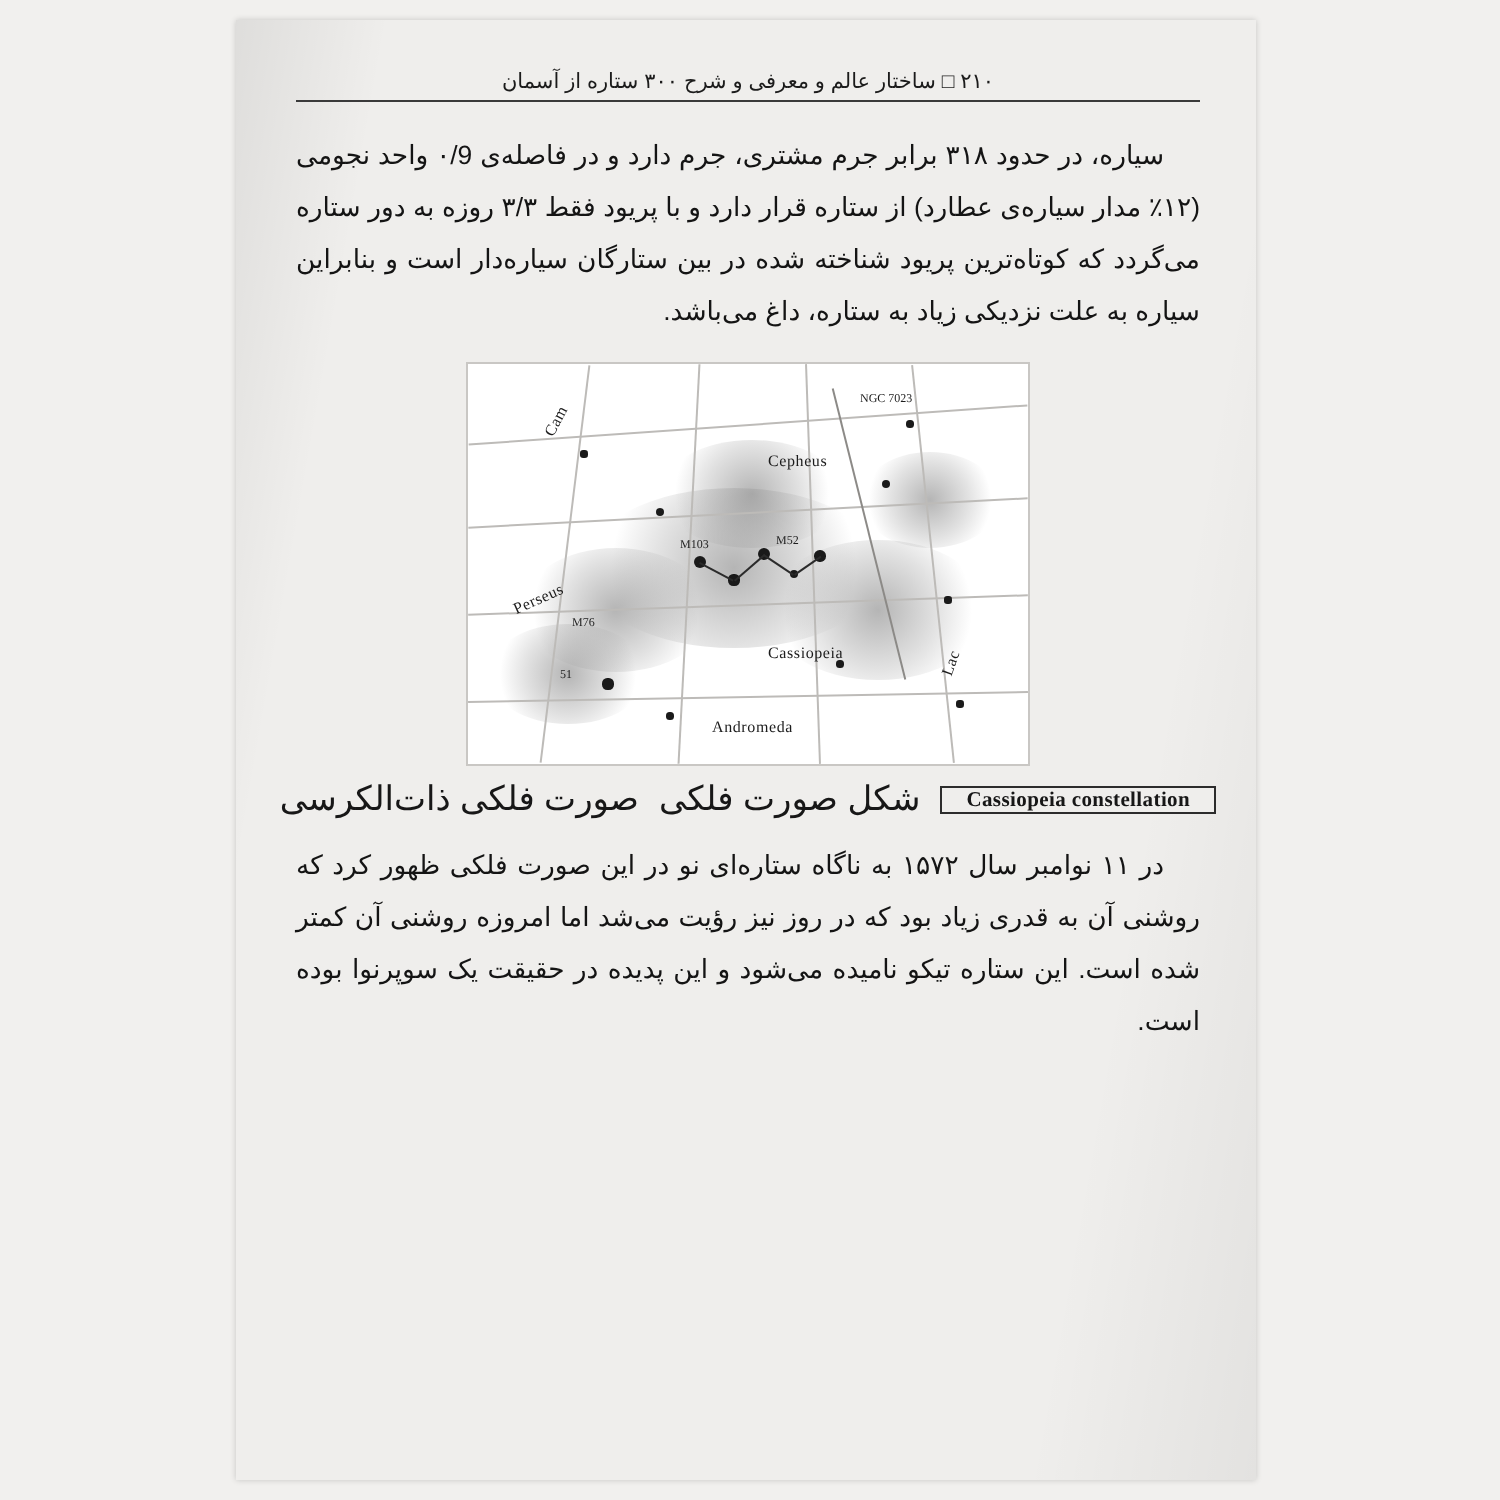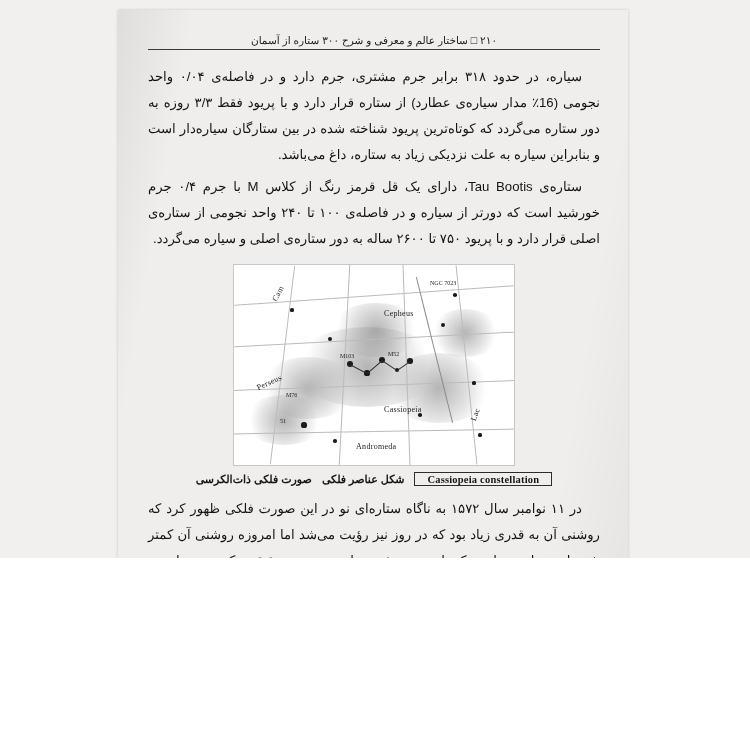"۲۱۰ □ ساختار عالم و" #page { height: 558px -> 750px }
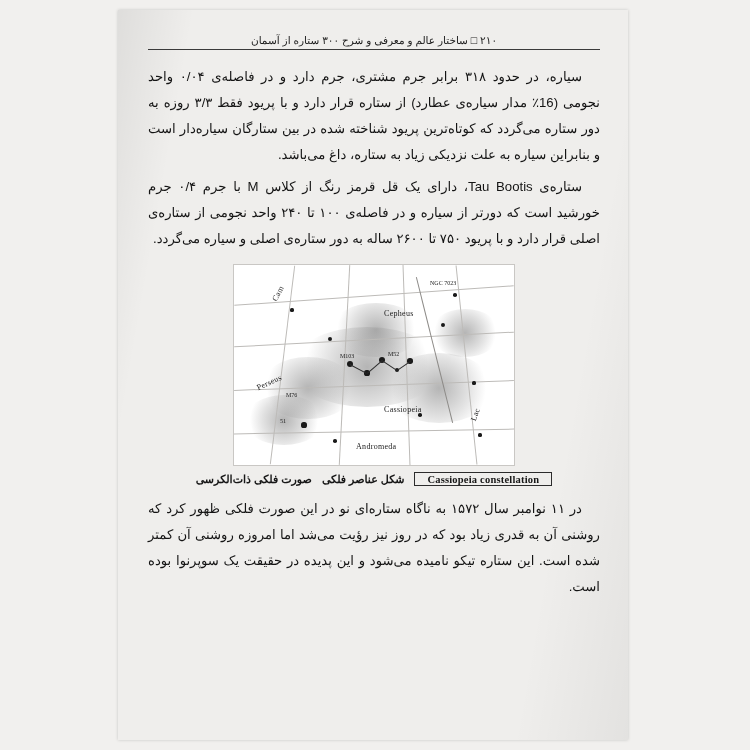"سیاره، در حدود ۳۱۸ برابر" p.body { text: ۰/۰۴ واحد نجومی (16 -> ۰/9 واحد نجومی (۱۲ }
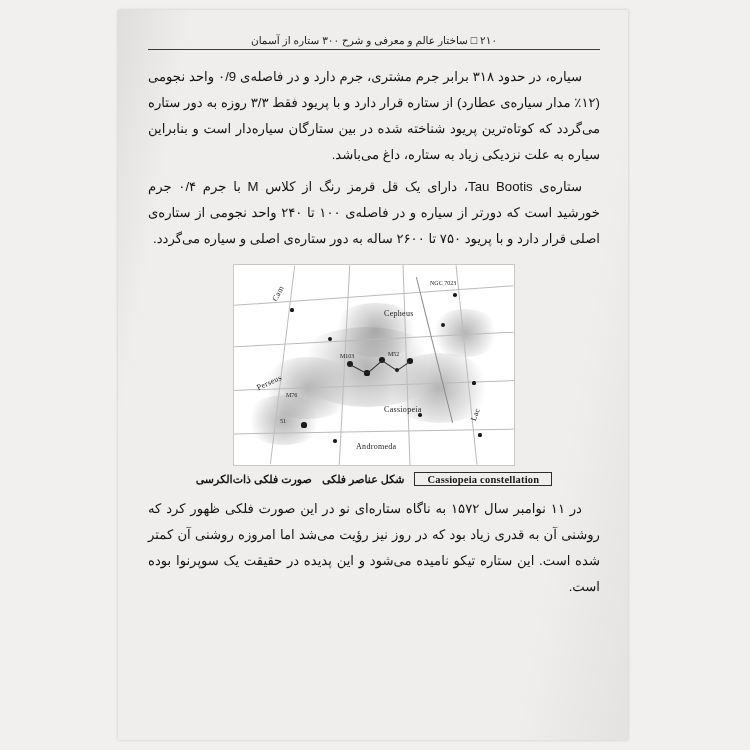"ستاره‌ی Tau Bootis، دارای یک" p.body { html: <p>ستاره‌ی Tau Bootis، دارای یک قل قرمز رنگ از کلاس M با جرم ۰/۴ جرم خورشید است که دورتر از سیاره و در فاصله‌ی ۱۰۰ تا ۲۴۰ واحد نجومی از ستاره‌ی اصلی قرار دارد و با پریود ۷۵۰ تا ۲۶۰۰ ساله به دور ستاره‌ی اصلی و سیاره می‌گردد.</p> -> none }
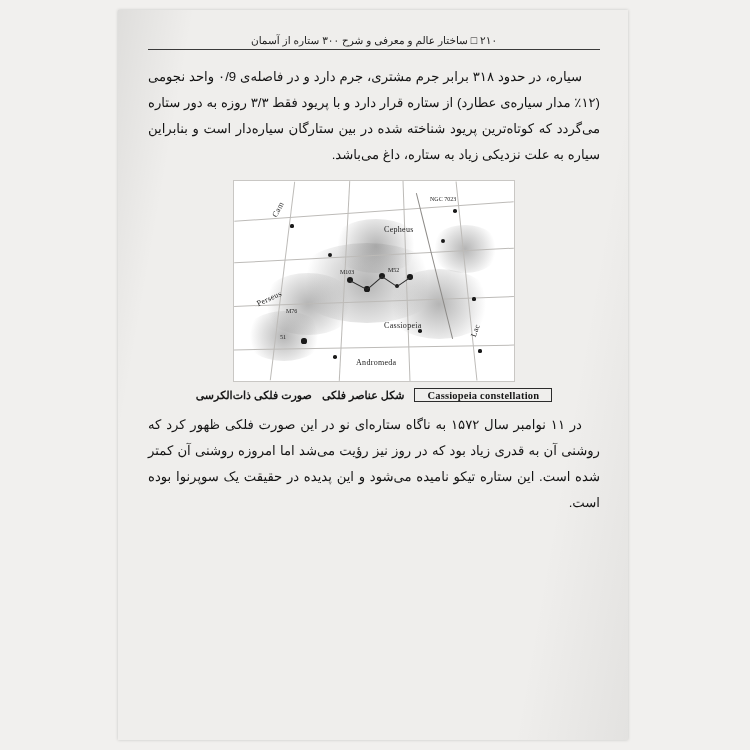"صورت فلکی ذات‌الکرسی" .cap-mid { font-size: 11px -> 17px; font-weight: bold -> none }
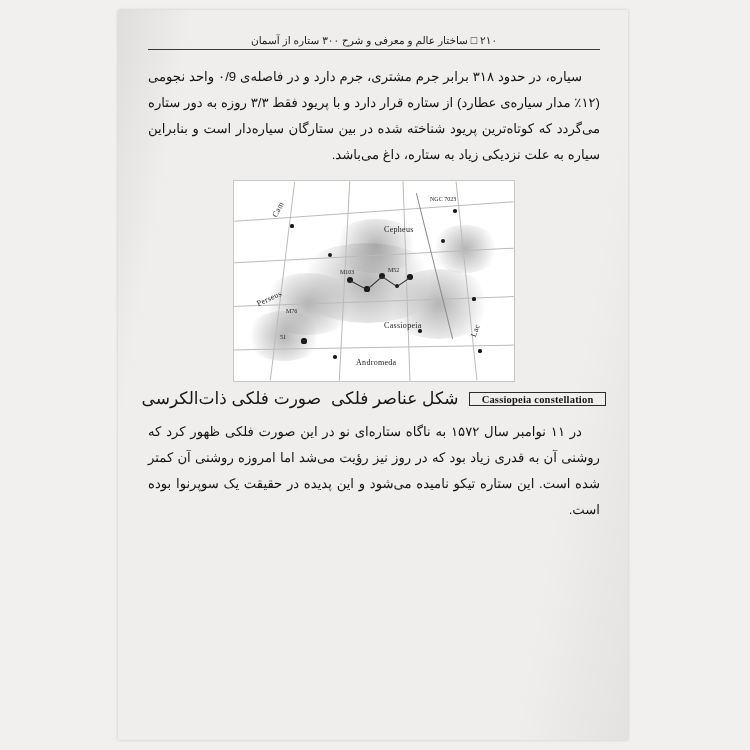"شکل عناصر فلکی" div.cap-mid { text: عناصر -> صورت }
